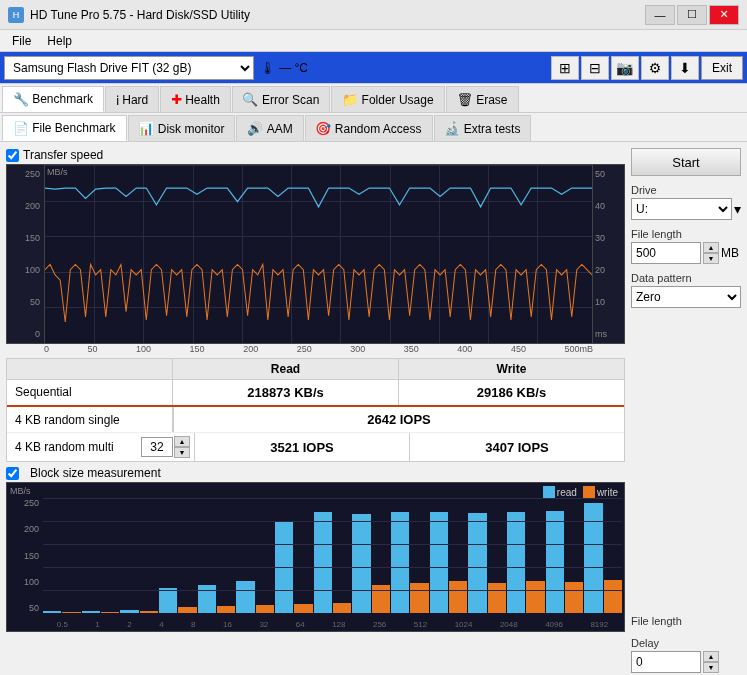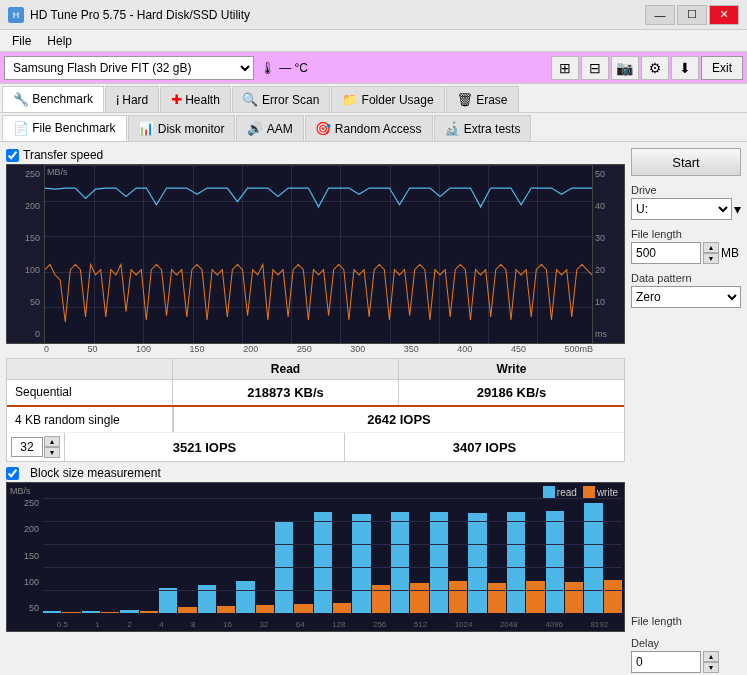"Samsung Flash Drive FIT (32" .drive-bar { background: #f0abfc -> #1d4ed8 }
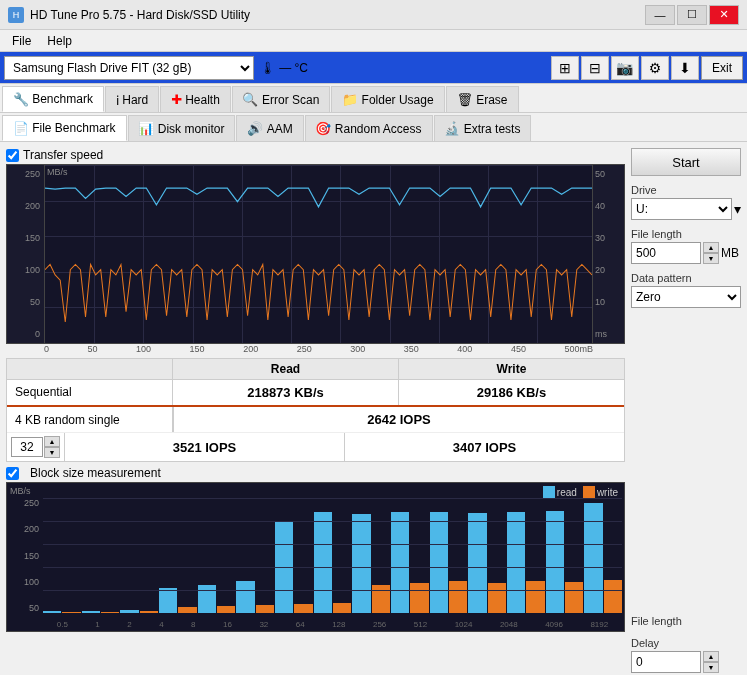"4 KB random multi" div { html: none -> <div>4 KB random multi</div> }
